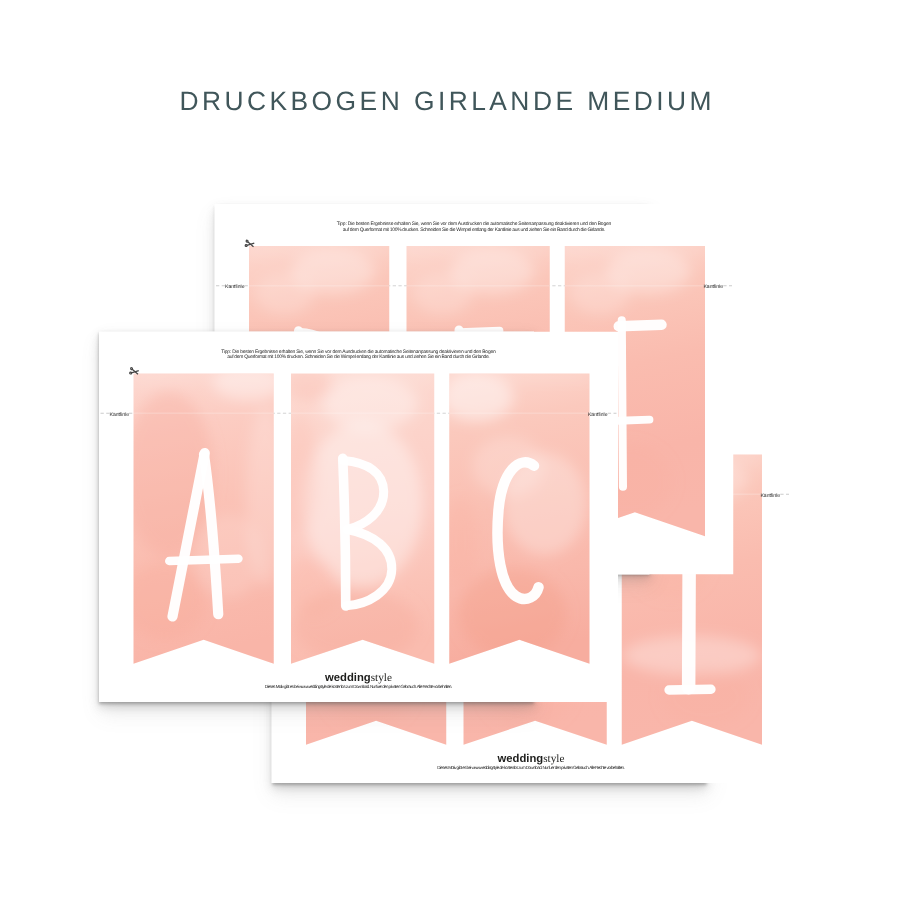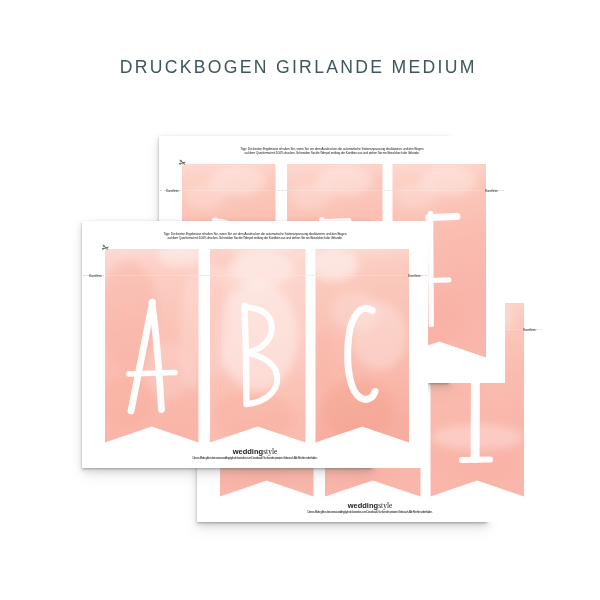"weddingstyle" .sheet { margin-left: 16px -> none }
